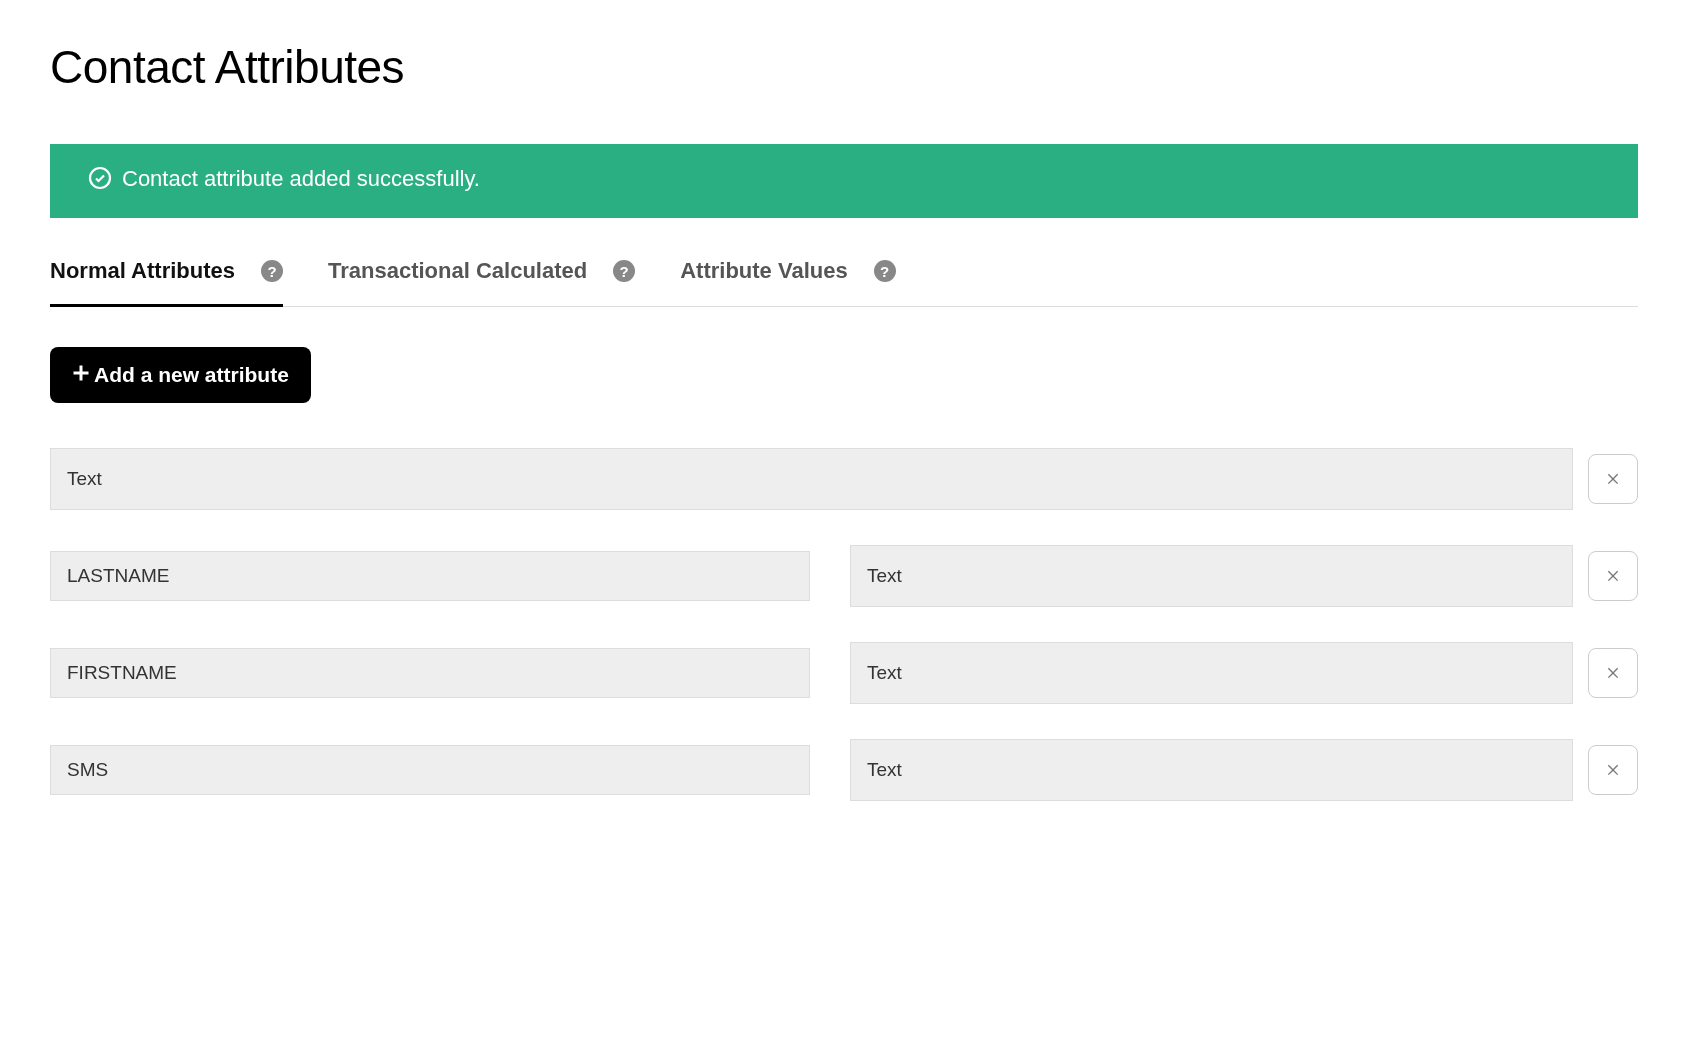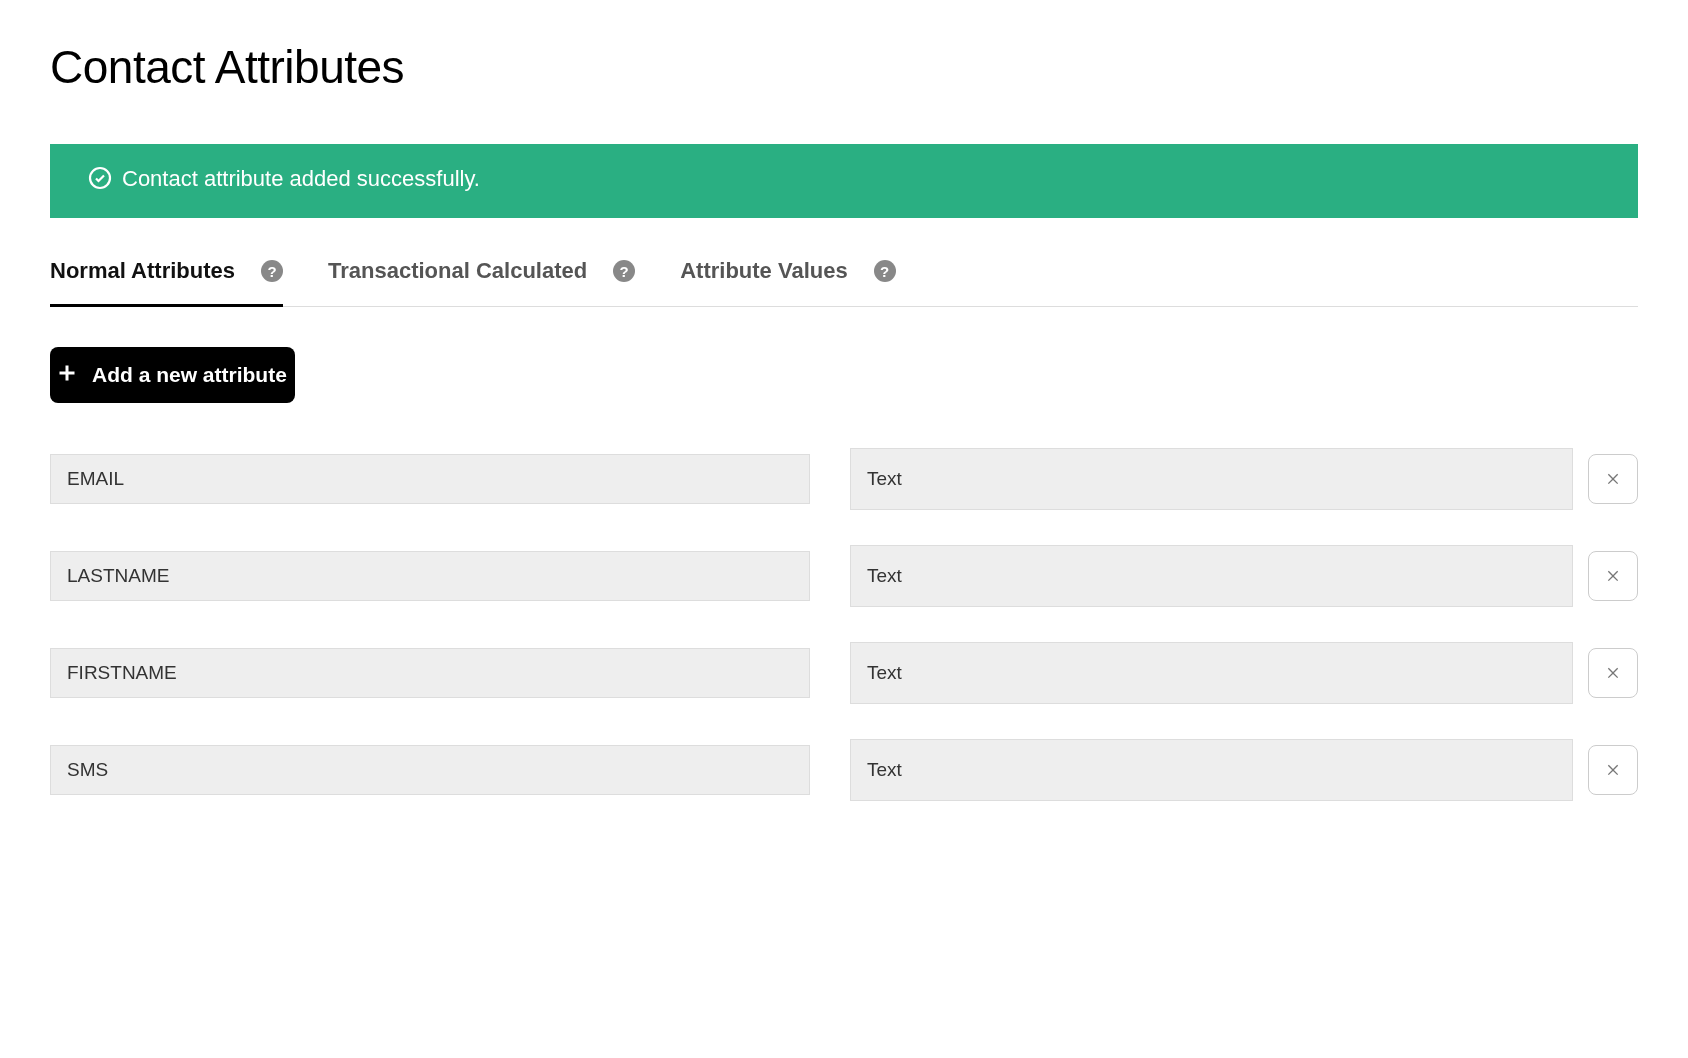"Add a new attribute" .add-button { gap: 16px -> 4px; padding: 16px 8px -> 16px 22px }
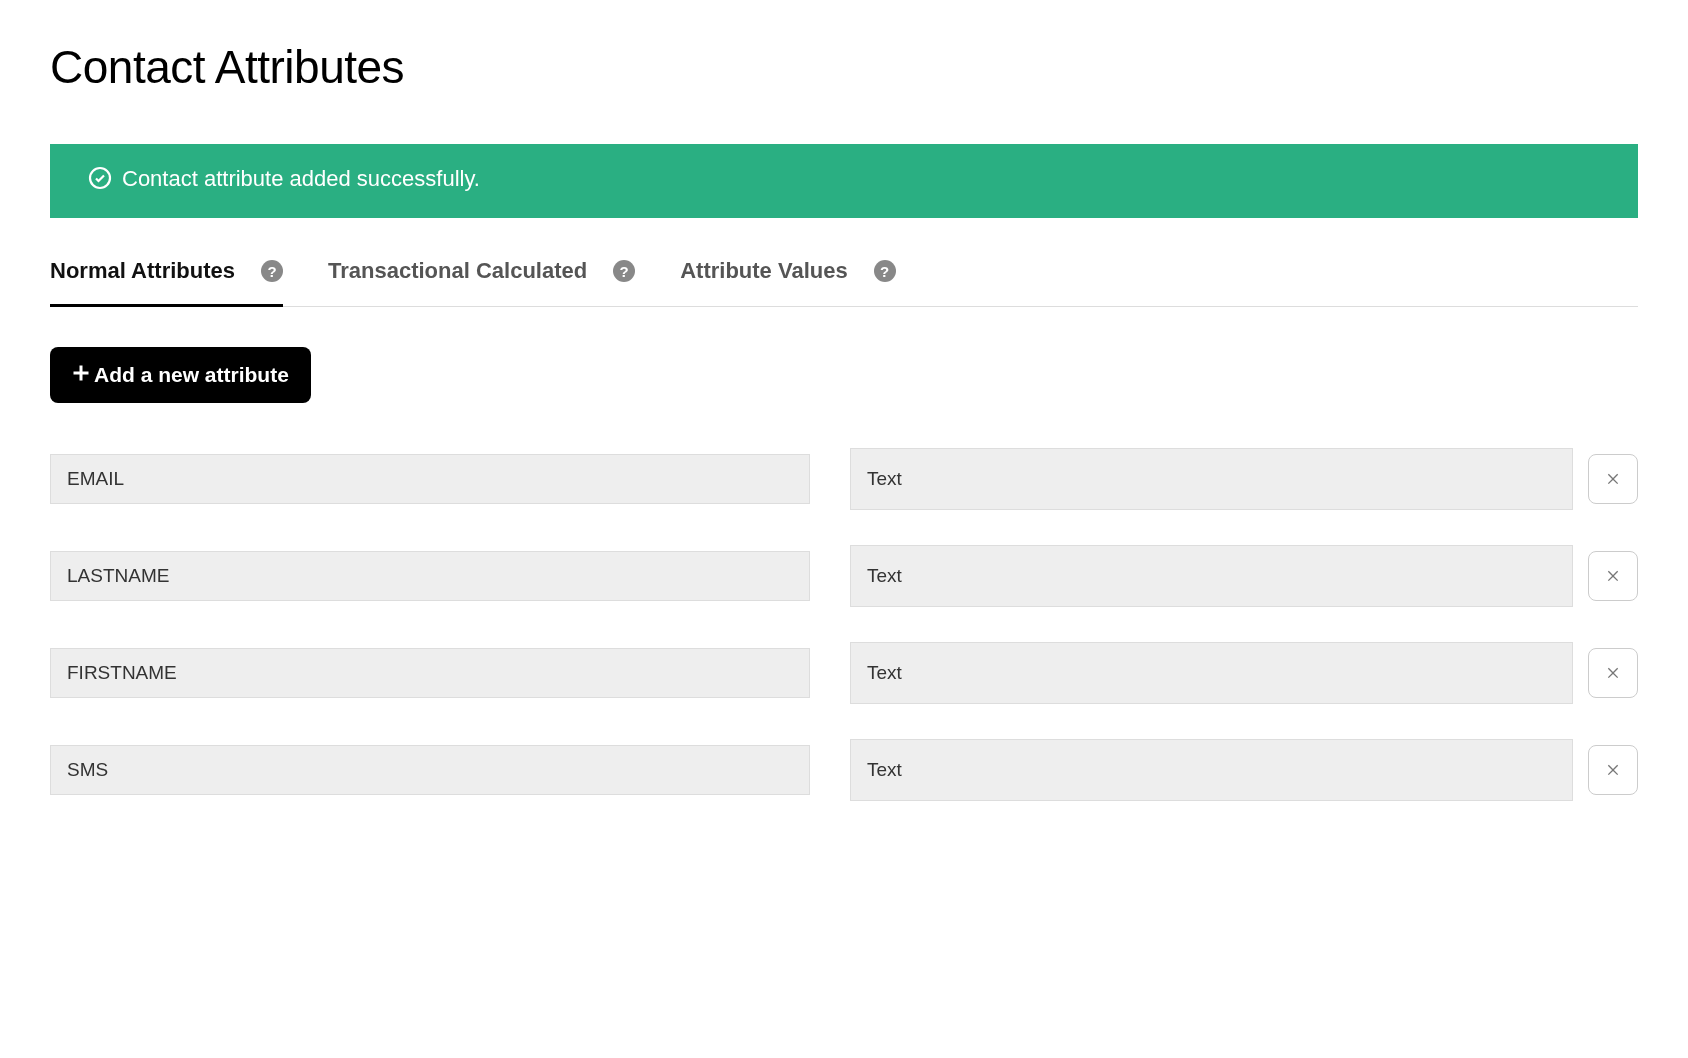"EMAIL" input.attr-input { html: <input> -> none }
